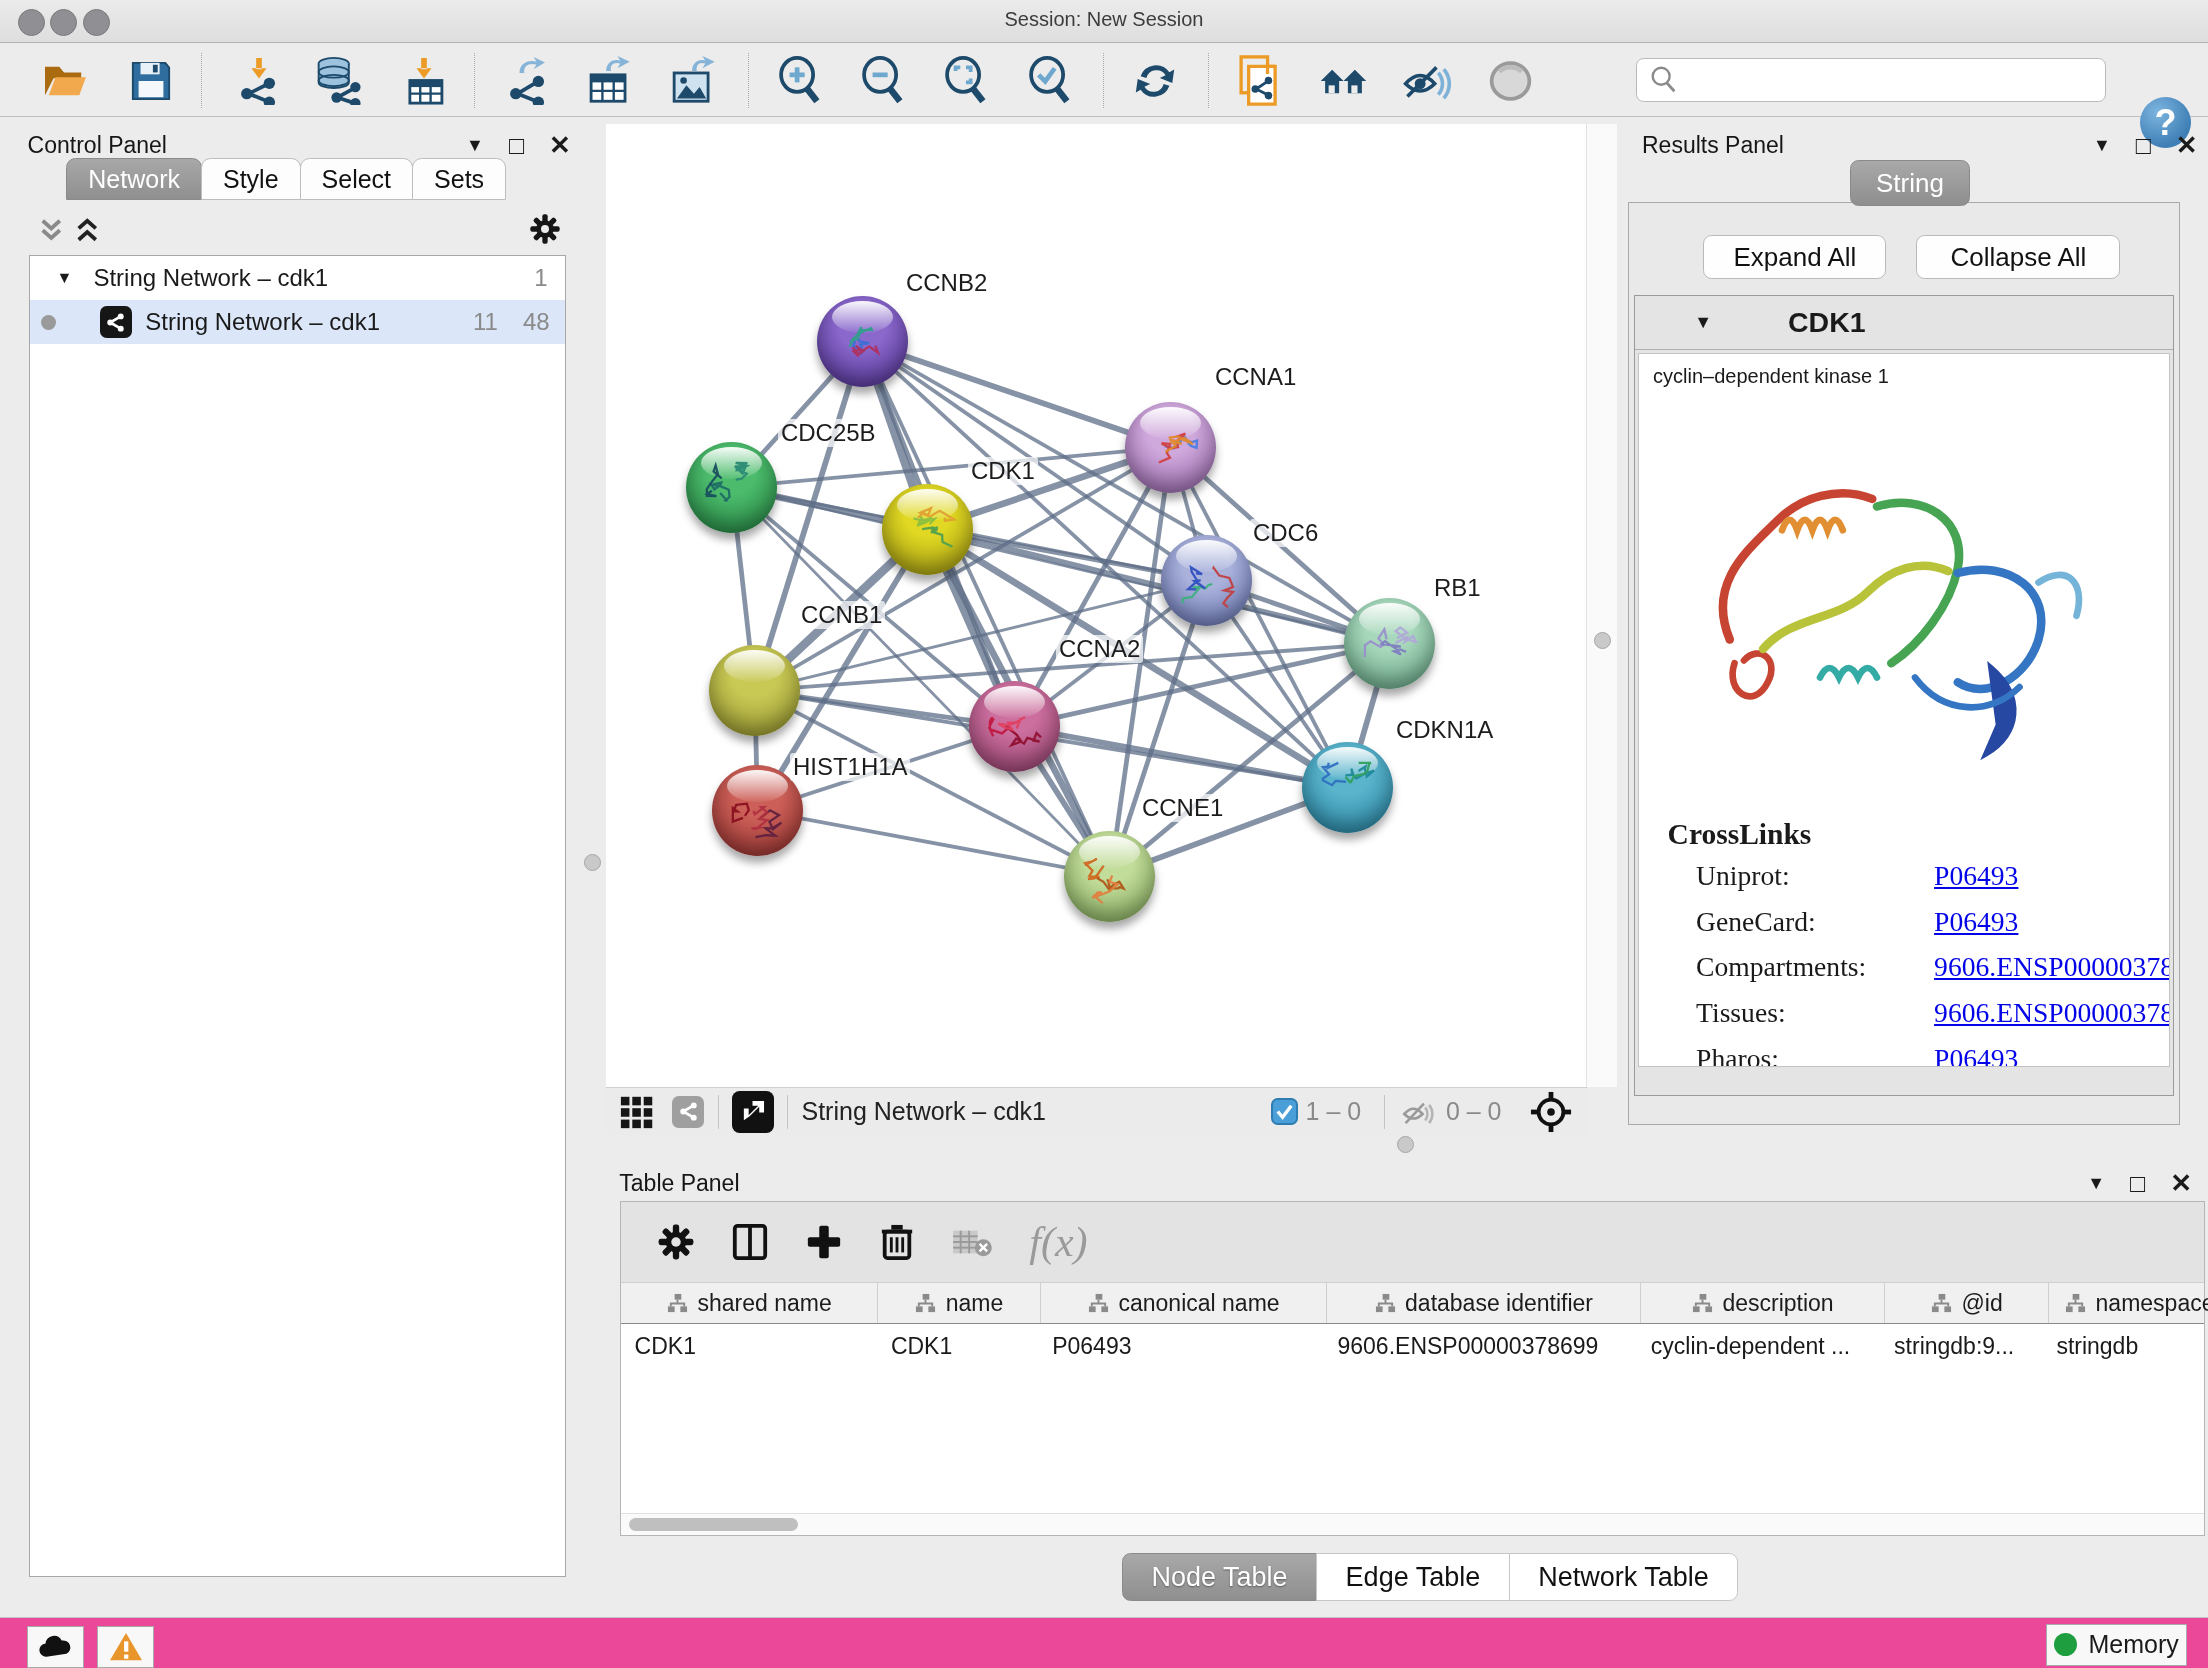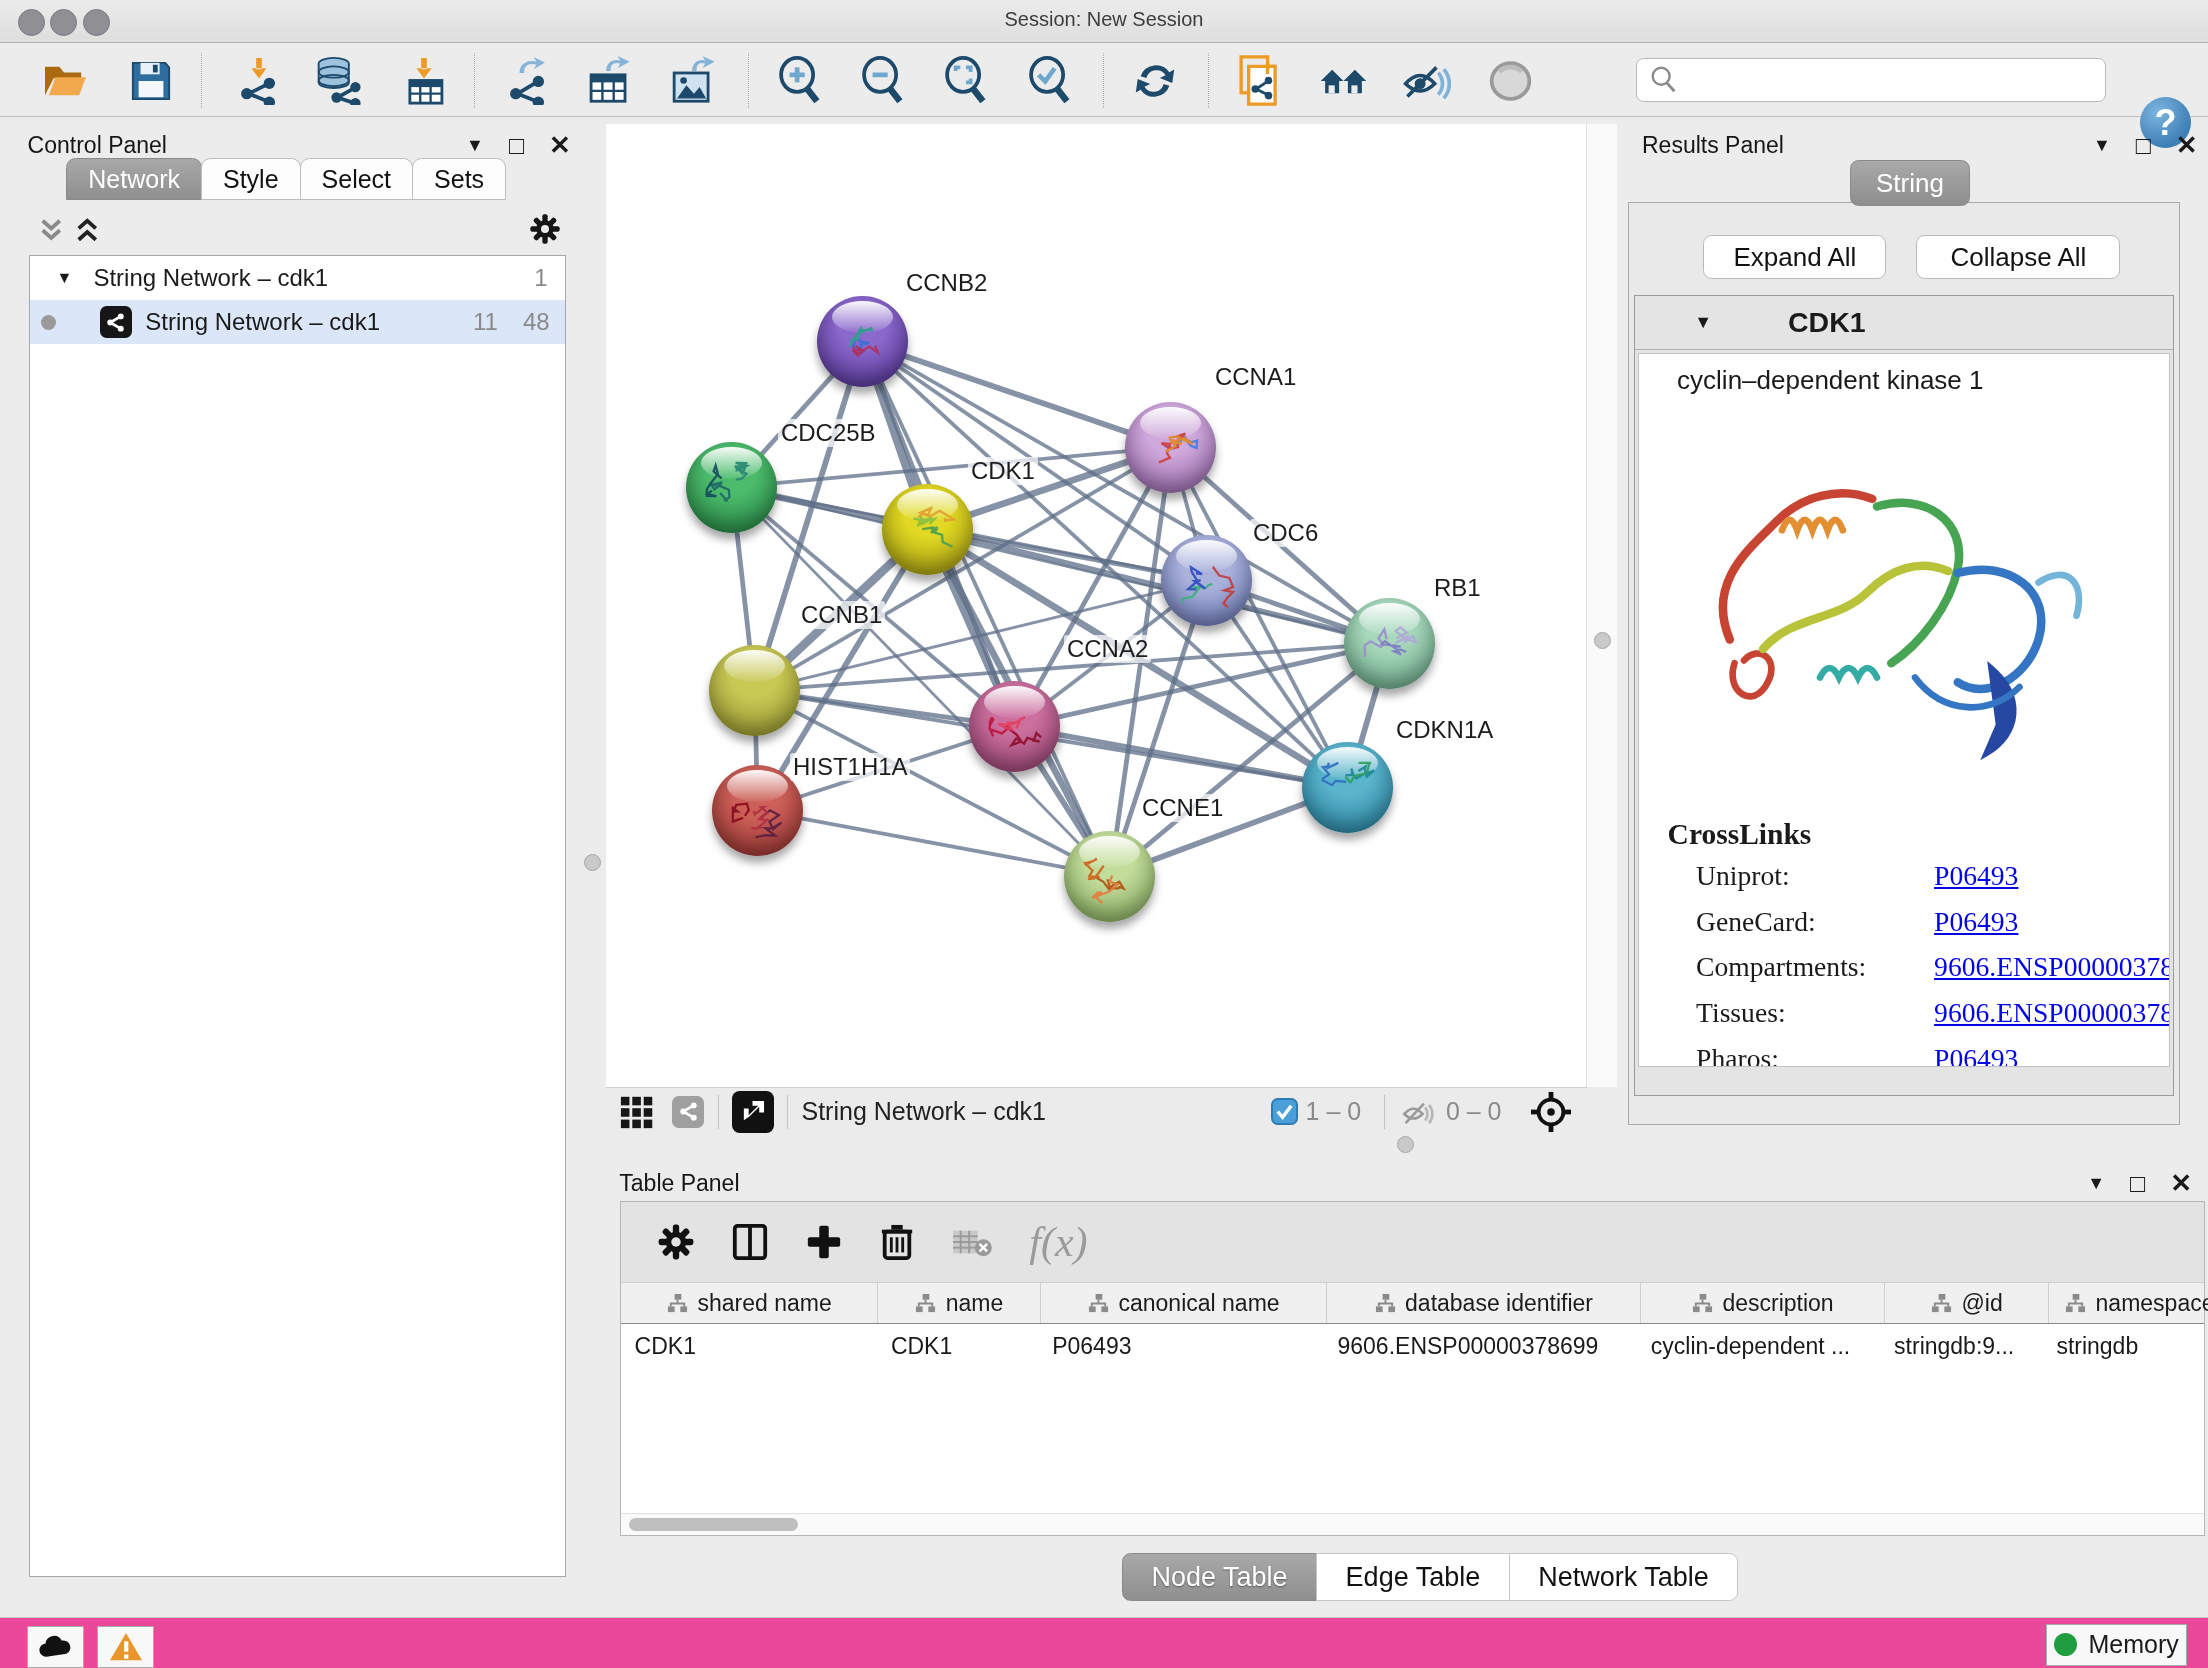"cyclin–dependent kinase 1" #cdk-desc { font-size: 26px -> 20px; left: 38px -> 14px }
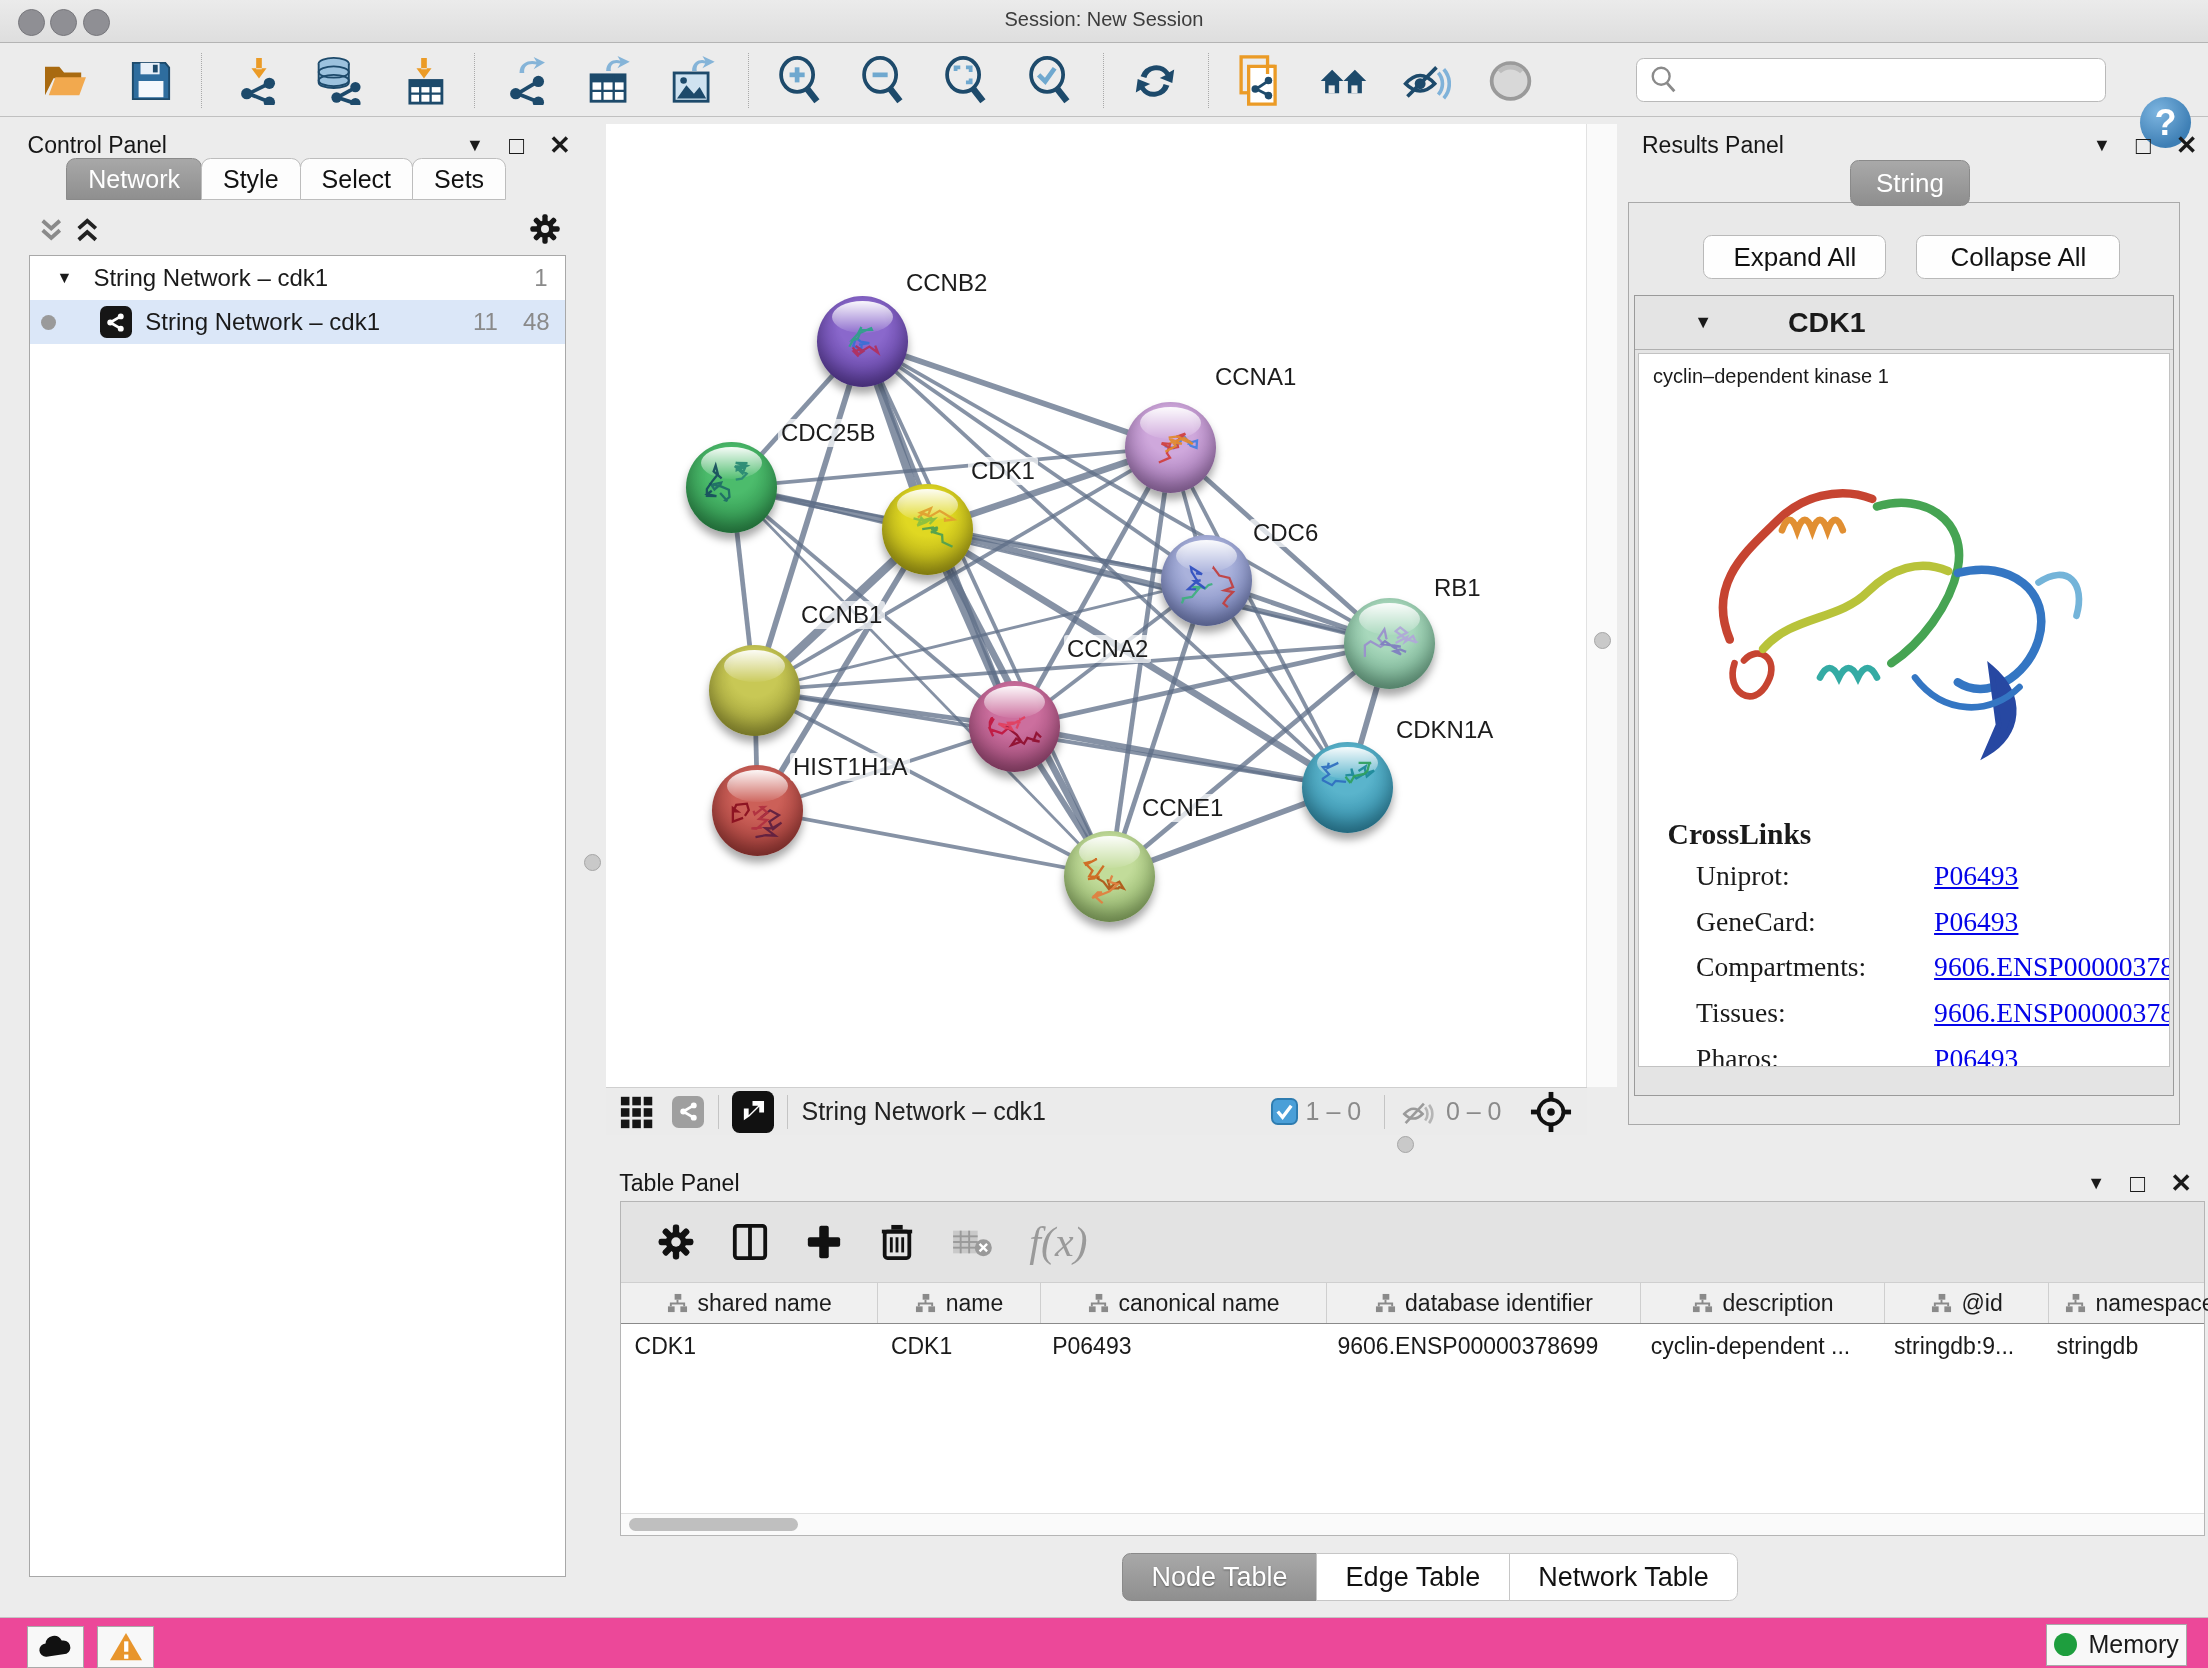"CCNA2" div.nlabel { margin-left: 8px -> none }
